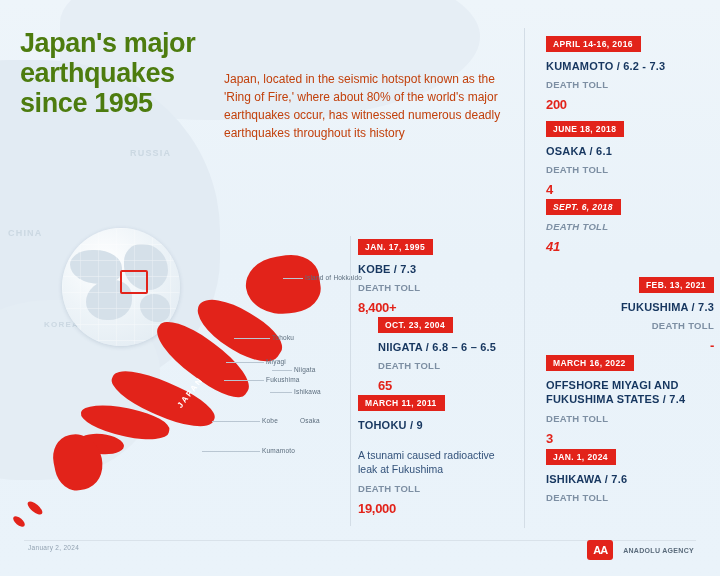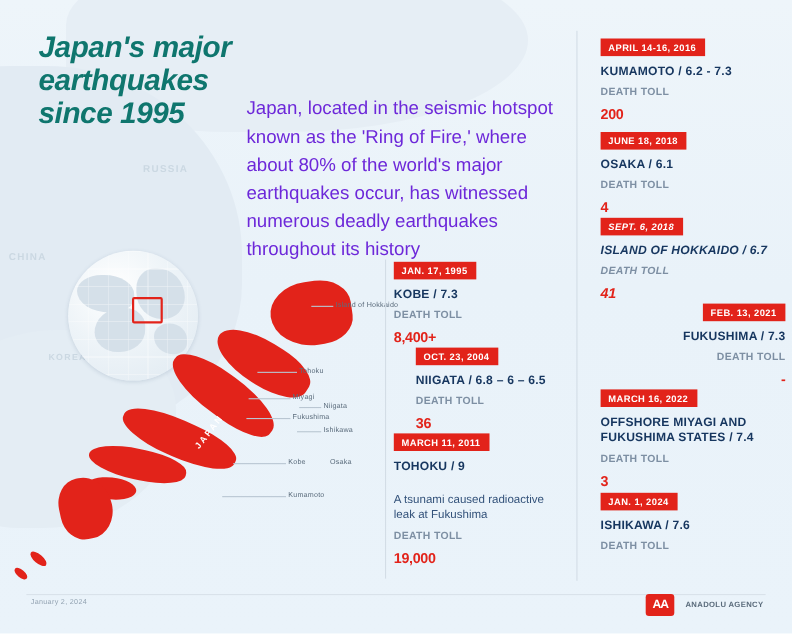"Japan's major earthquakes since 1995" .title { color: #0f766e -> #4d7c0f; font-style: italic -> none; left: 35px -> 20px }
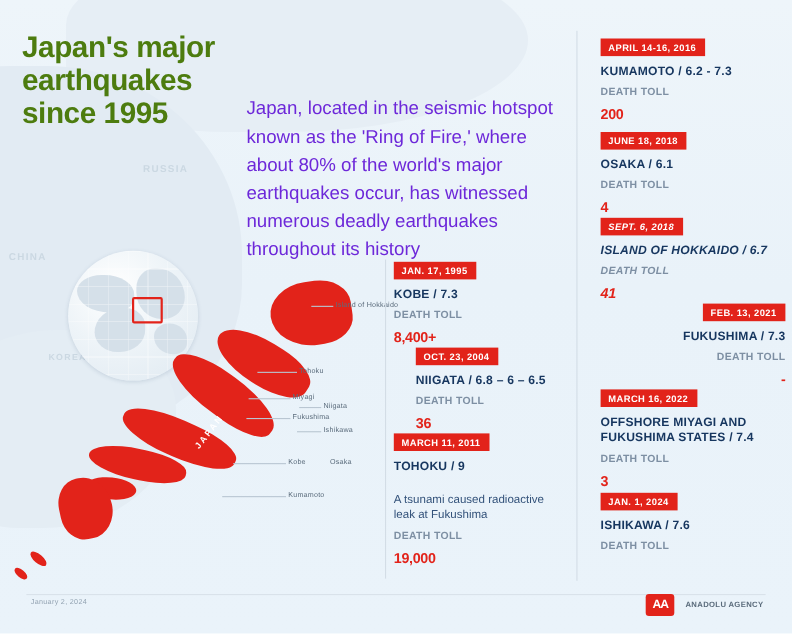"Japan, located in the seismic" .intro { color: #6d28d9 -> #c2410c; font-size: 17px -> 12px; top: 86px -> 70px }
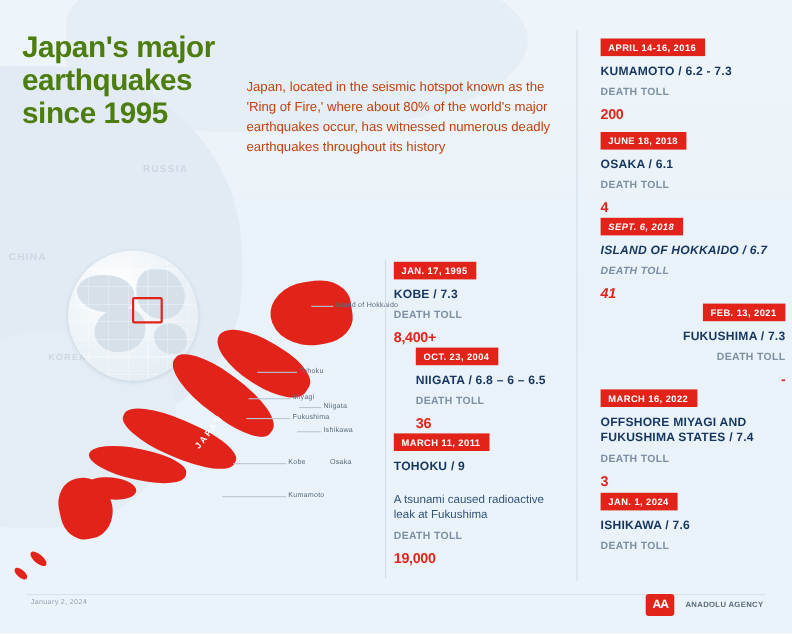"ISLAND OF HOKKAIDO / 6.7" div.place { html: <div>ISLAND OF HOKKAIDO / 6.7</div> -> none }
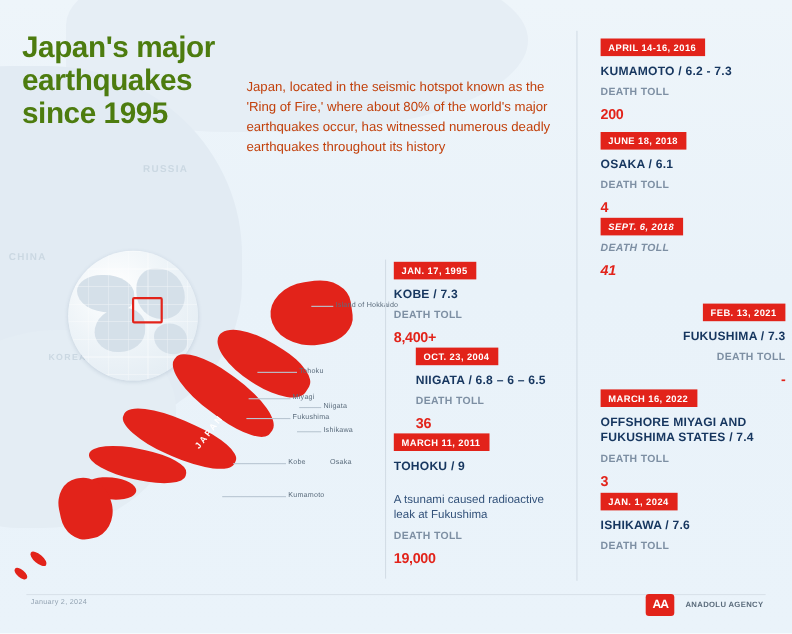"36" div.toll { text: 36 -> 65 }
